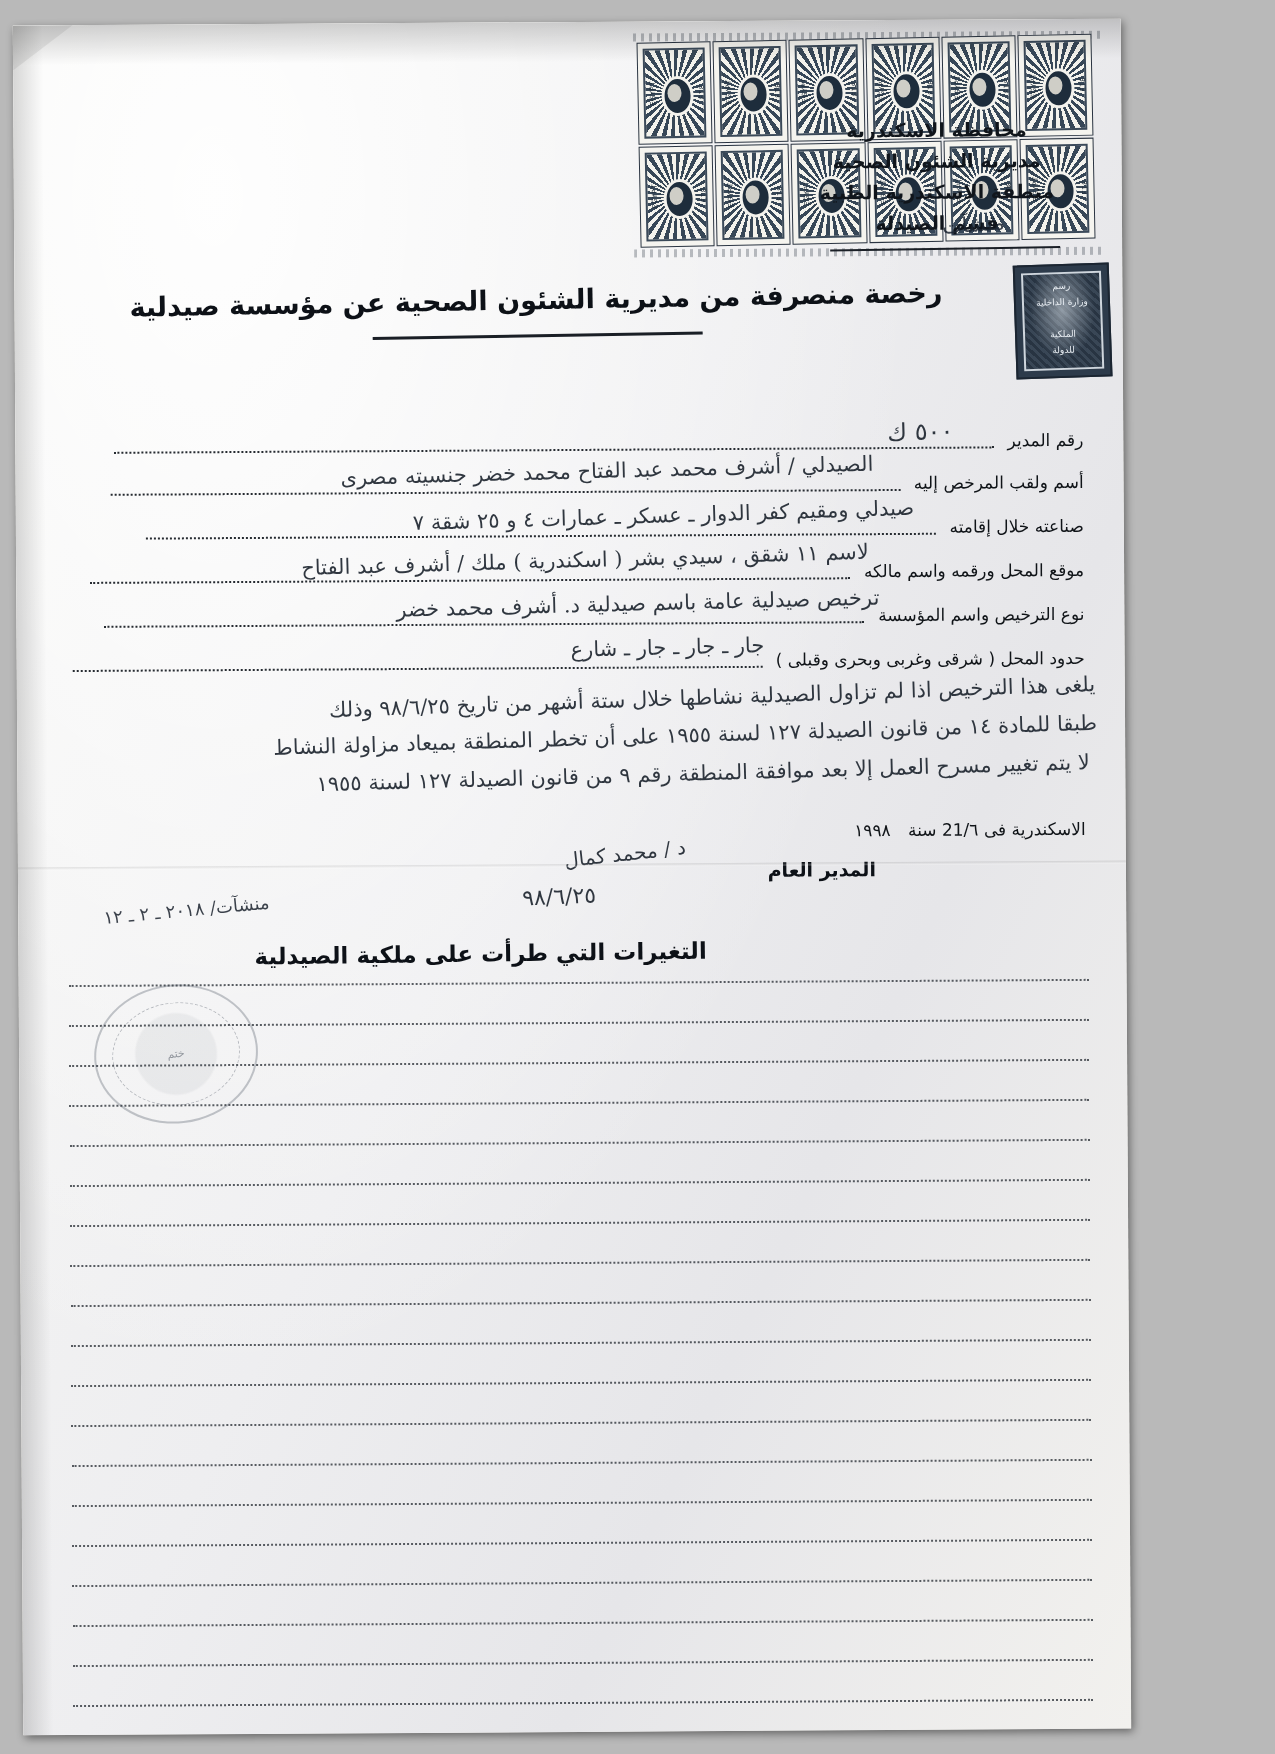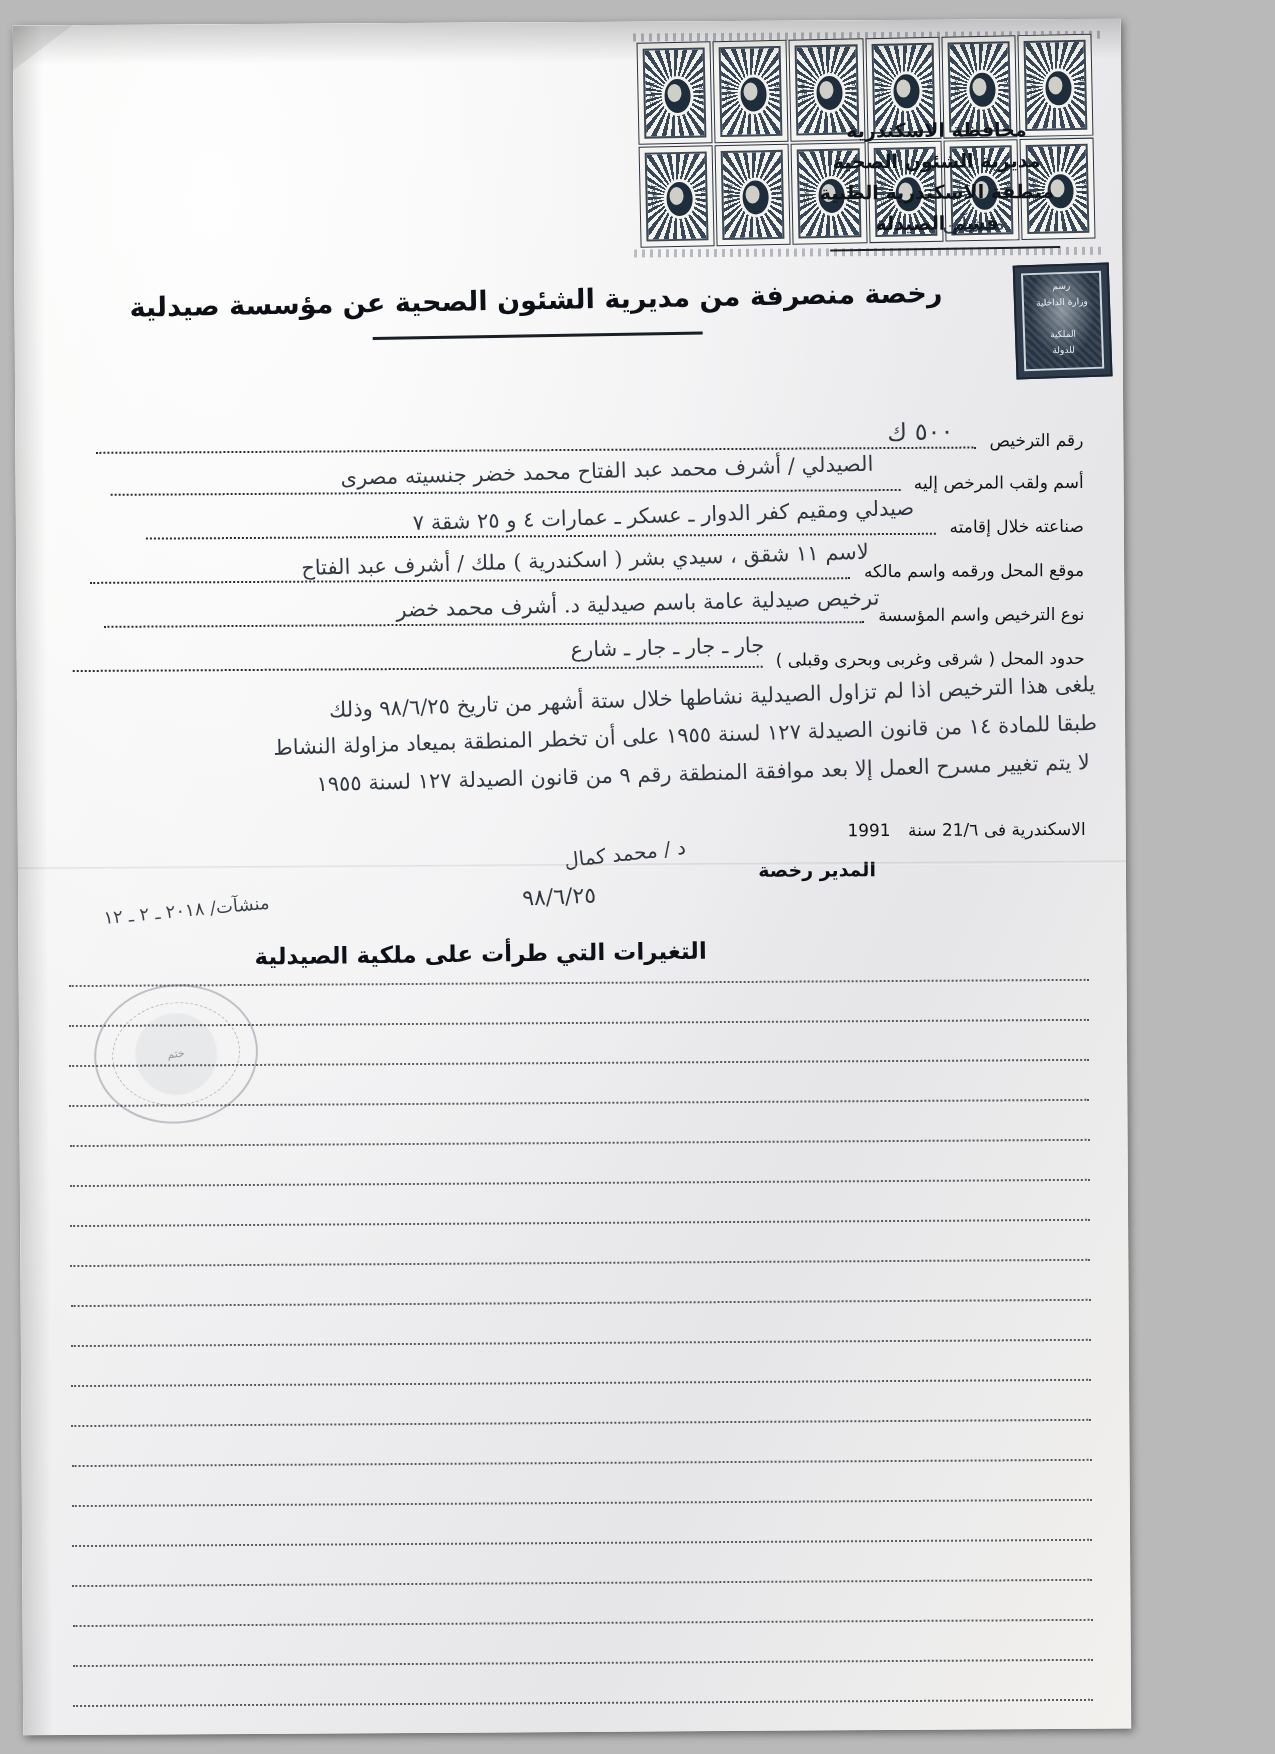"رقم الترخيص" span.lbl { text: الترخيص -> المدير }
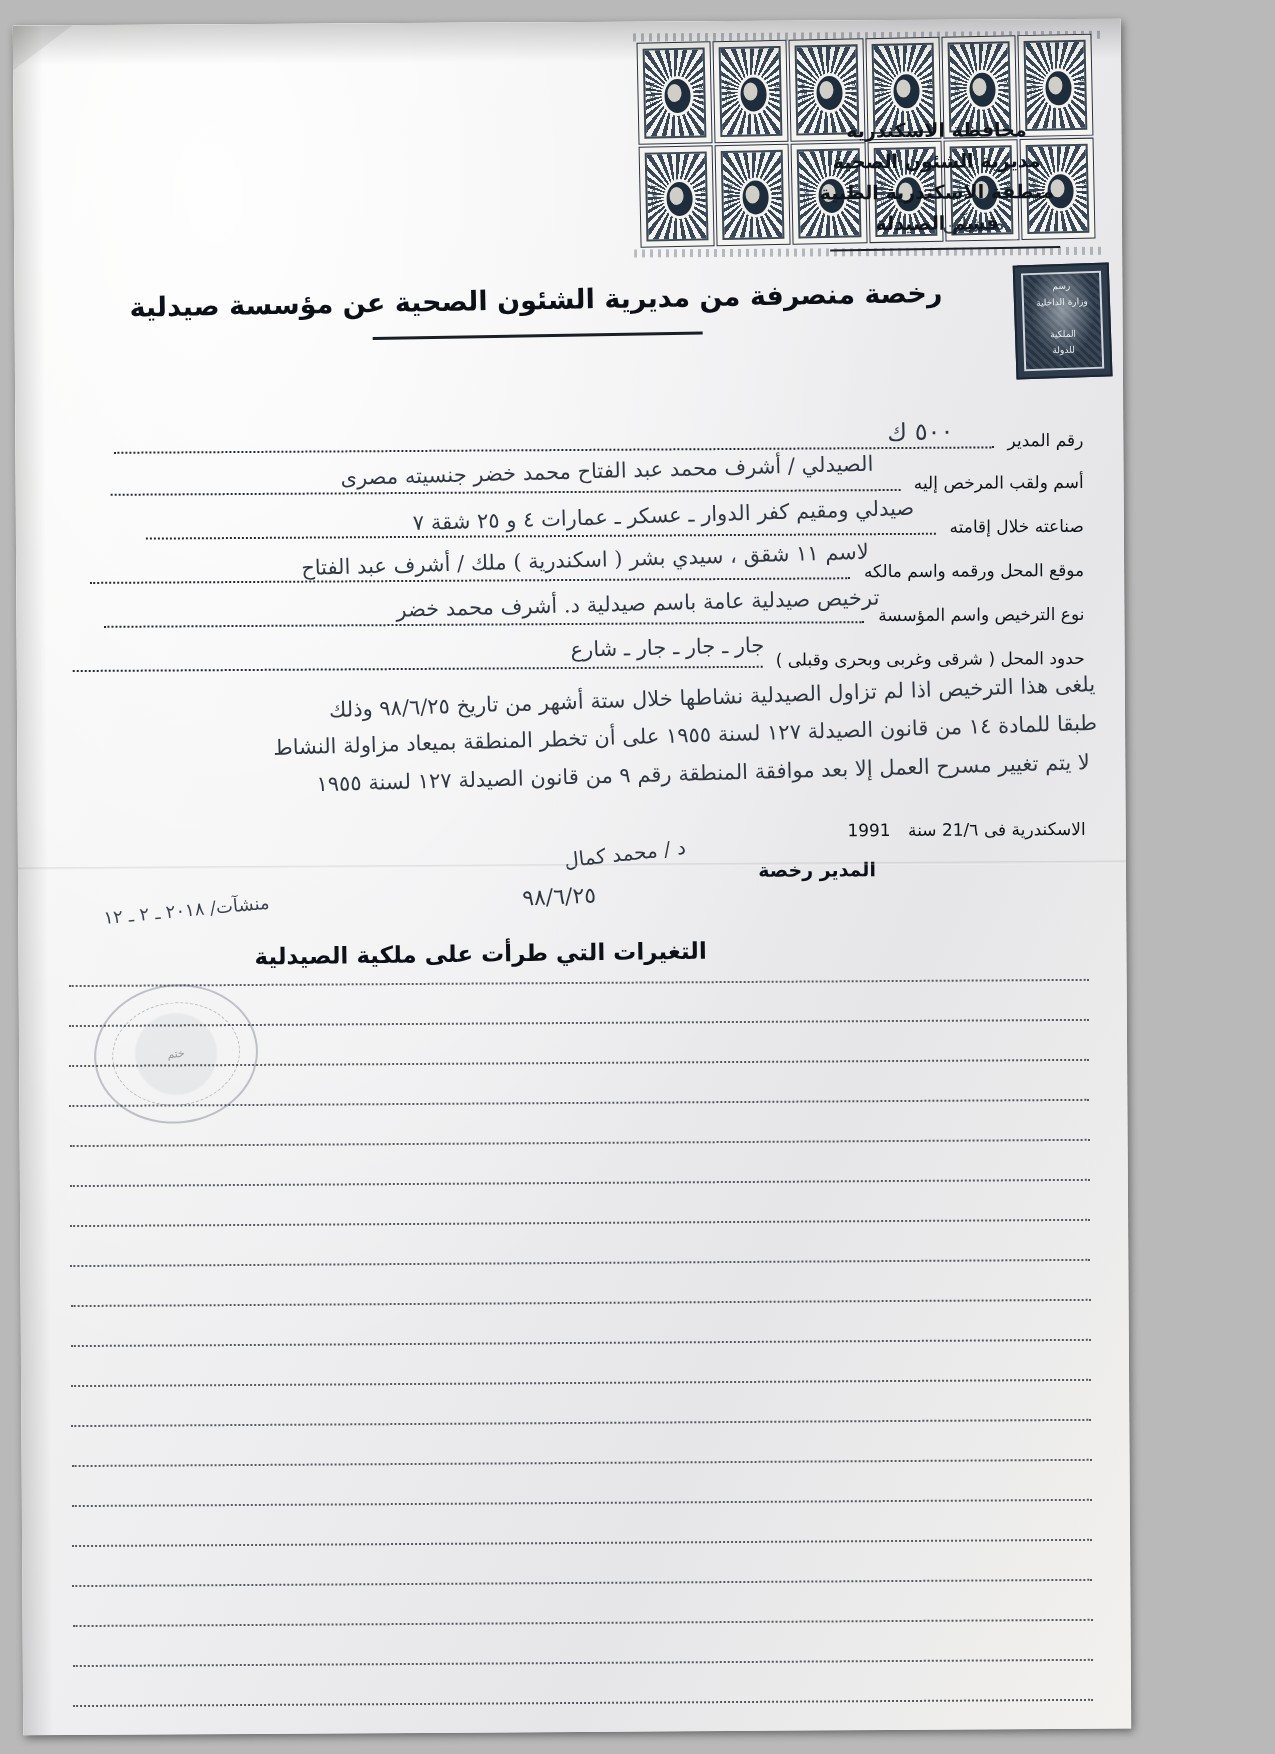"1991" span { text: 1991 -> ١٩٩٨ }
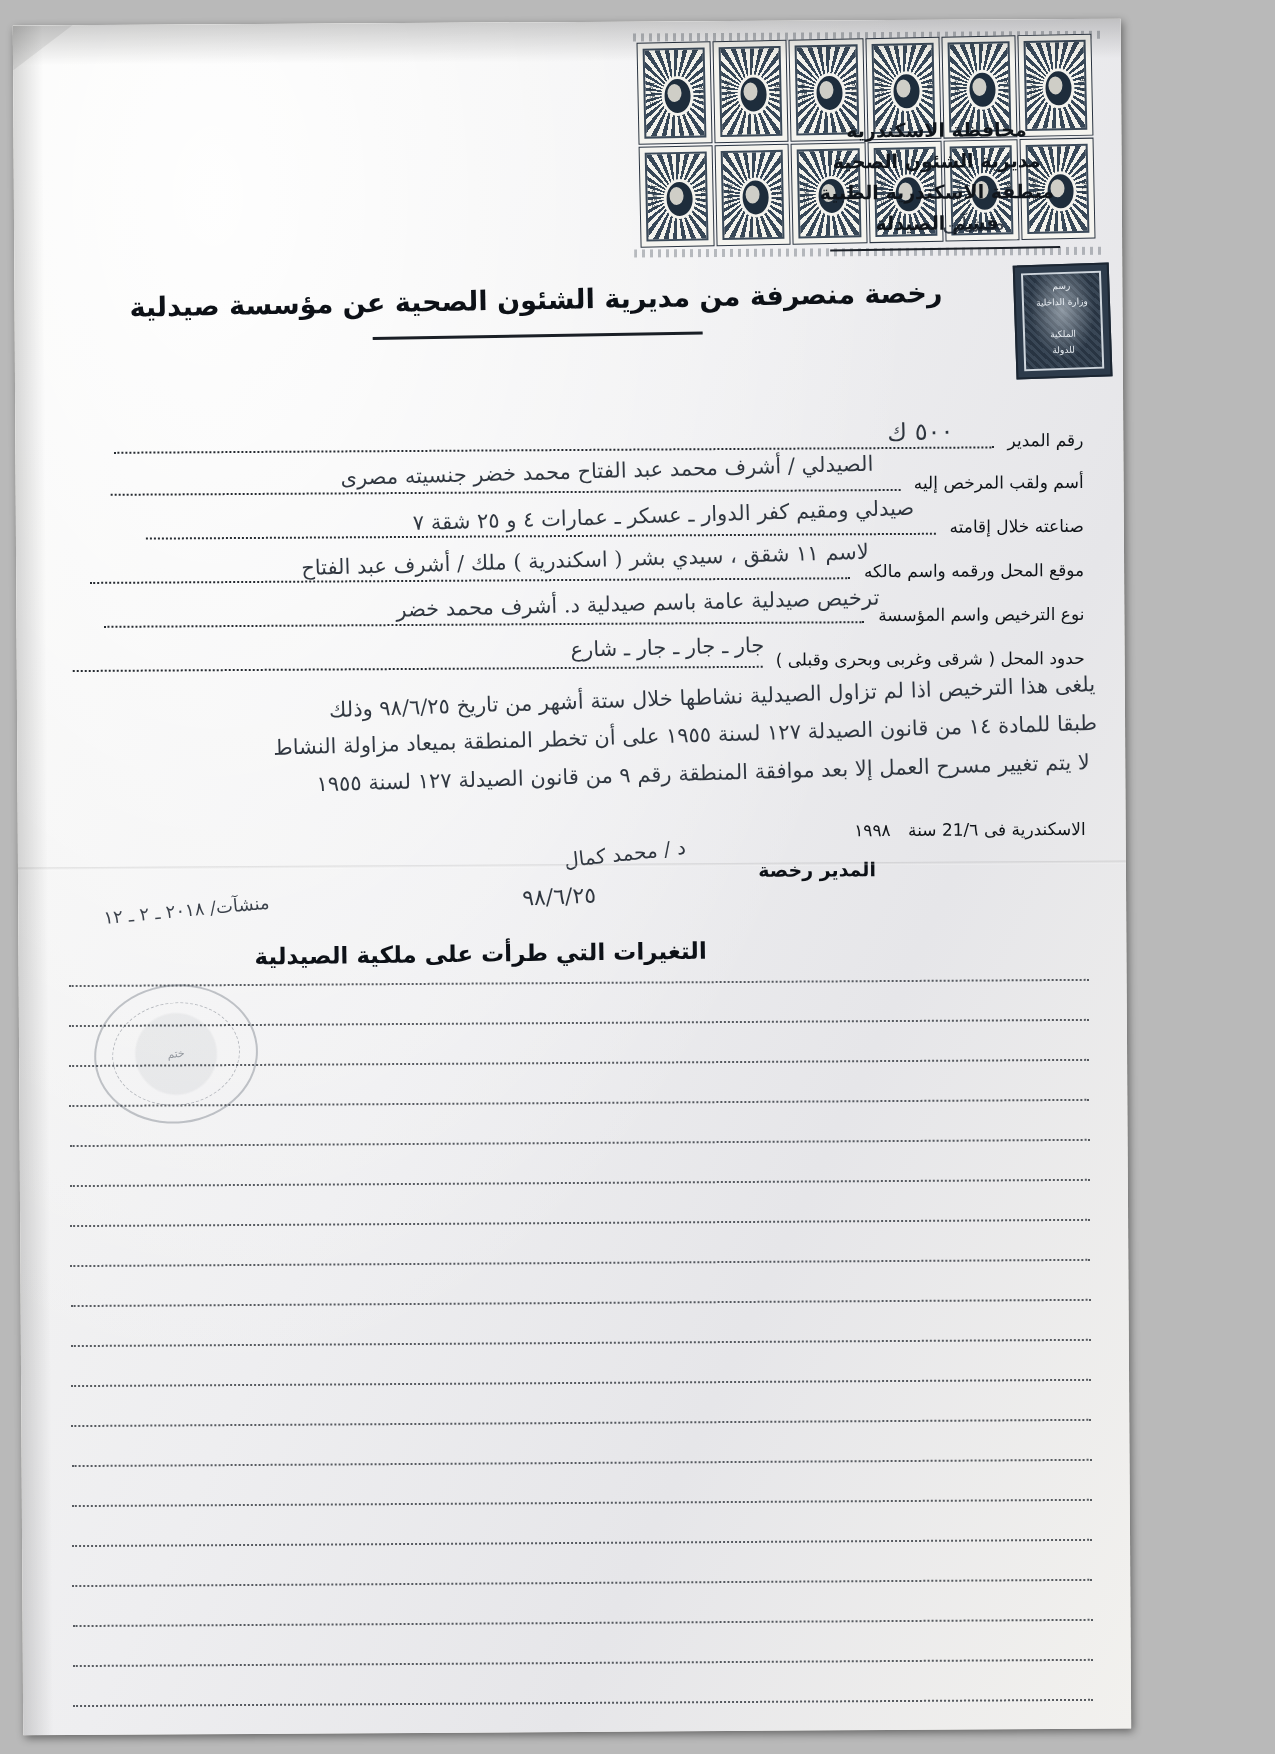"المدير رخصة" div.director { text: رخصة -> العام }
